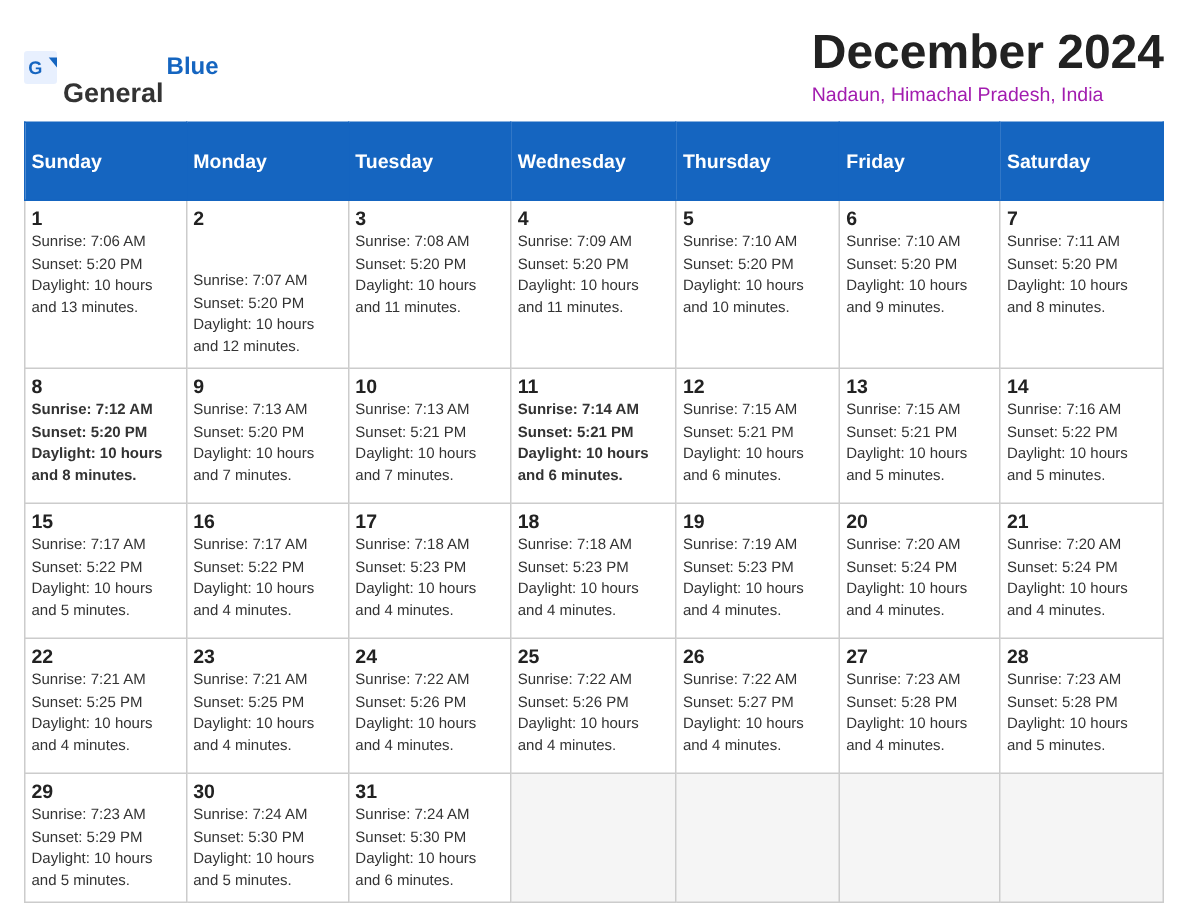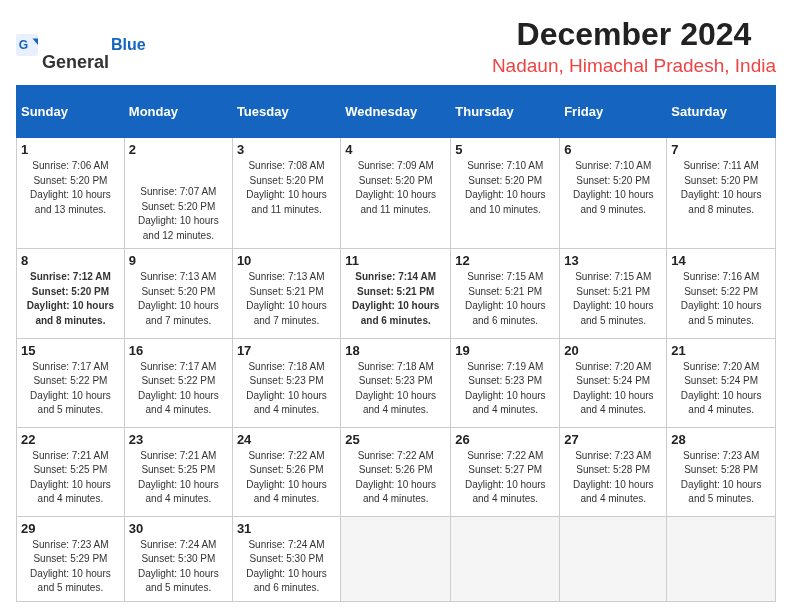"December 2024" .title-section { text-align: center -> left }
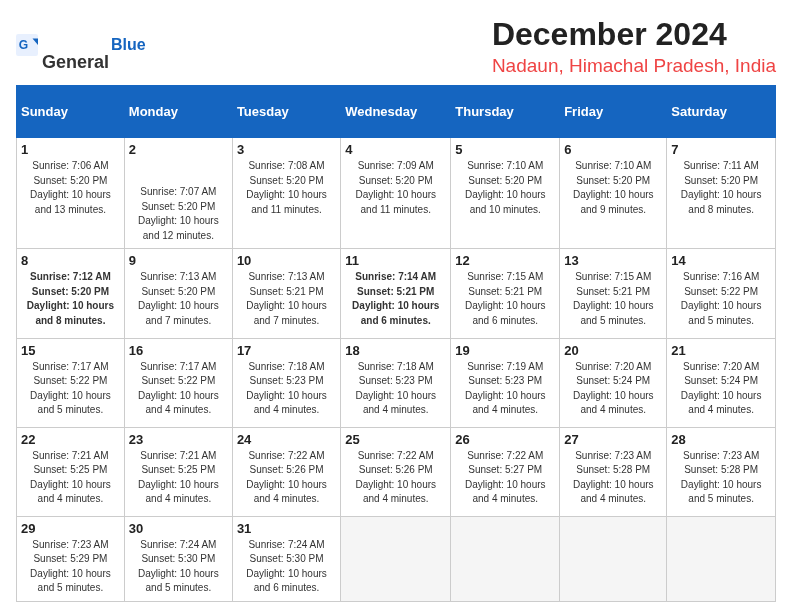"Nadaun, Himachal Pradesh, India" .location { color: #ef4444 -> #a21caf; font-size: 19px -> 13px }
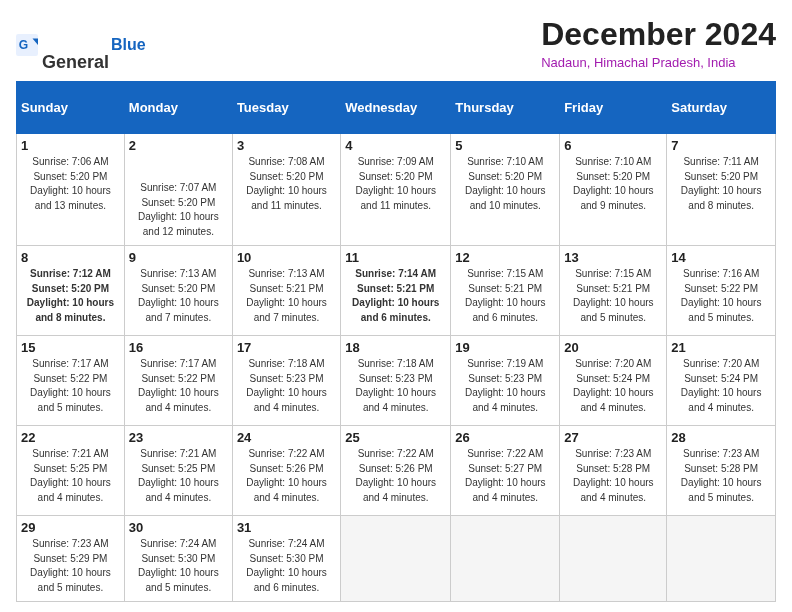"Sunrise: 7:06 AM" .day-info { text-align: center -> none }
